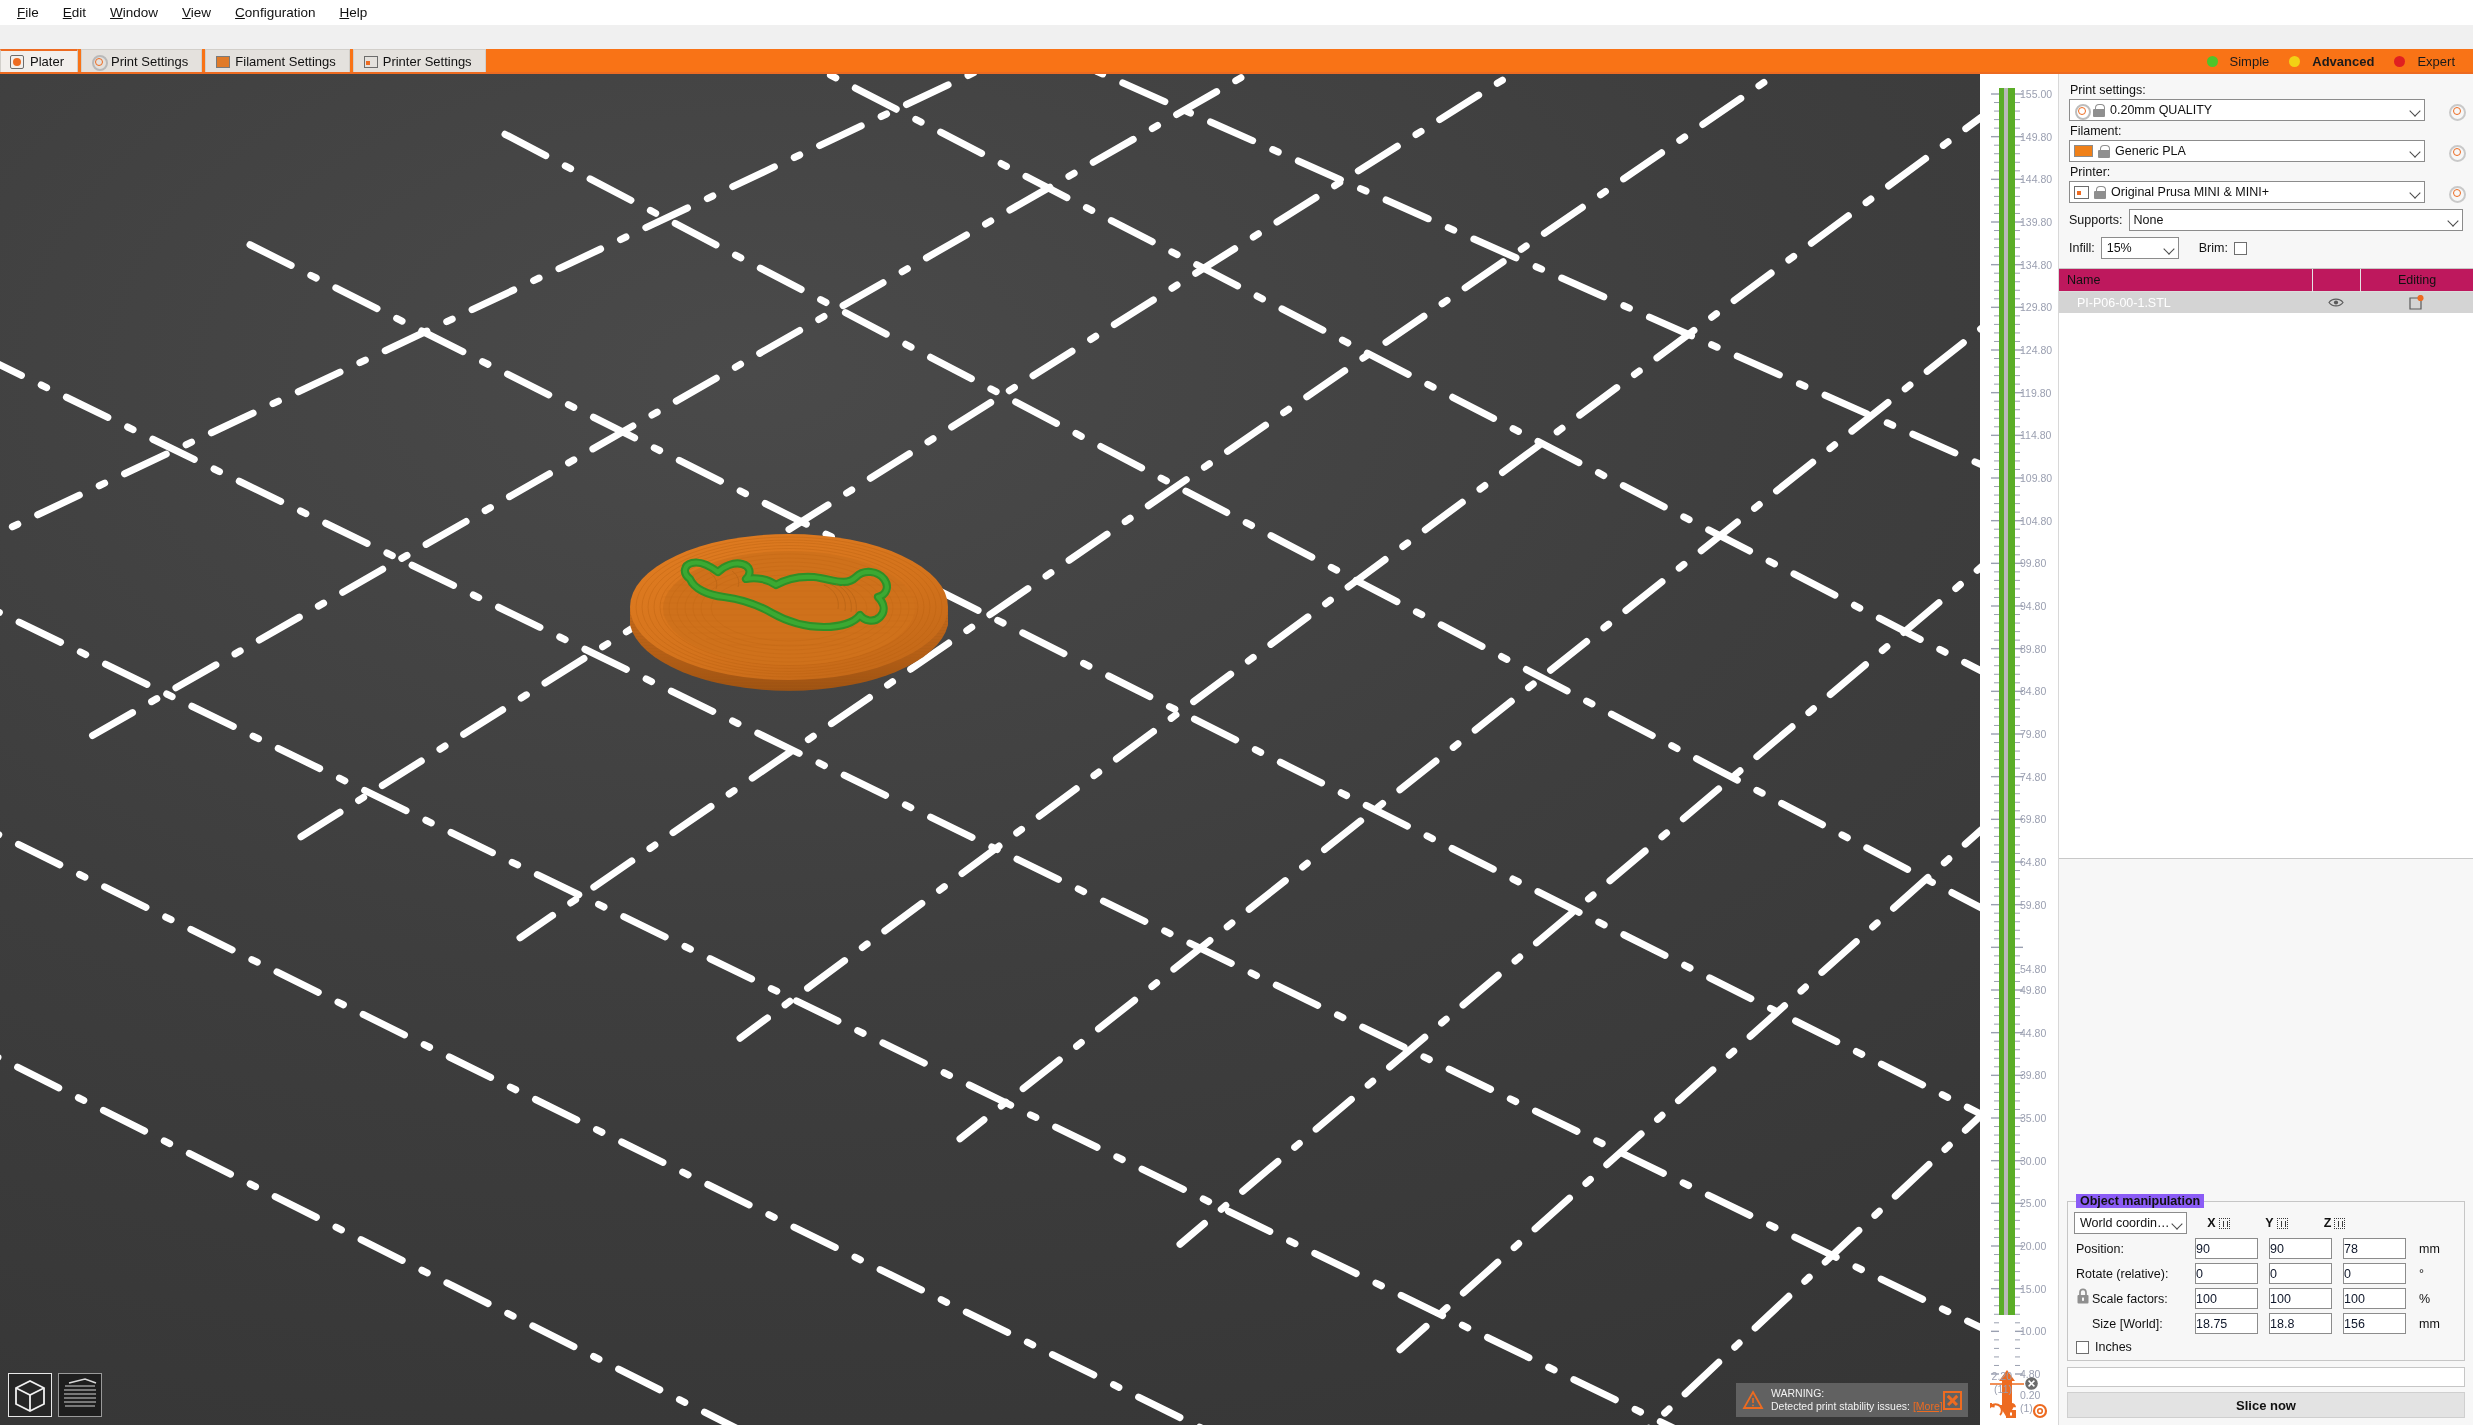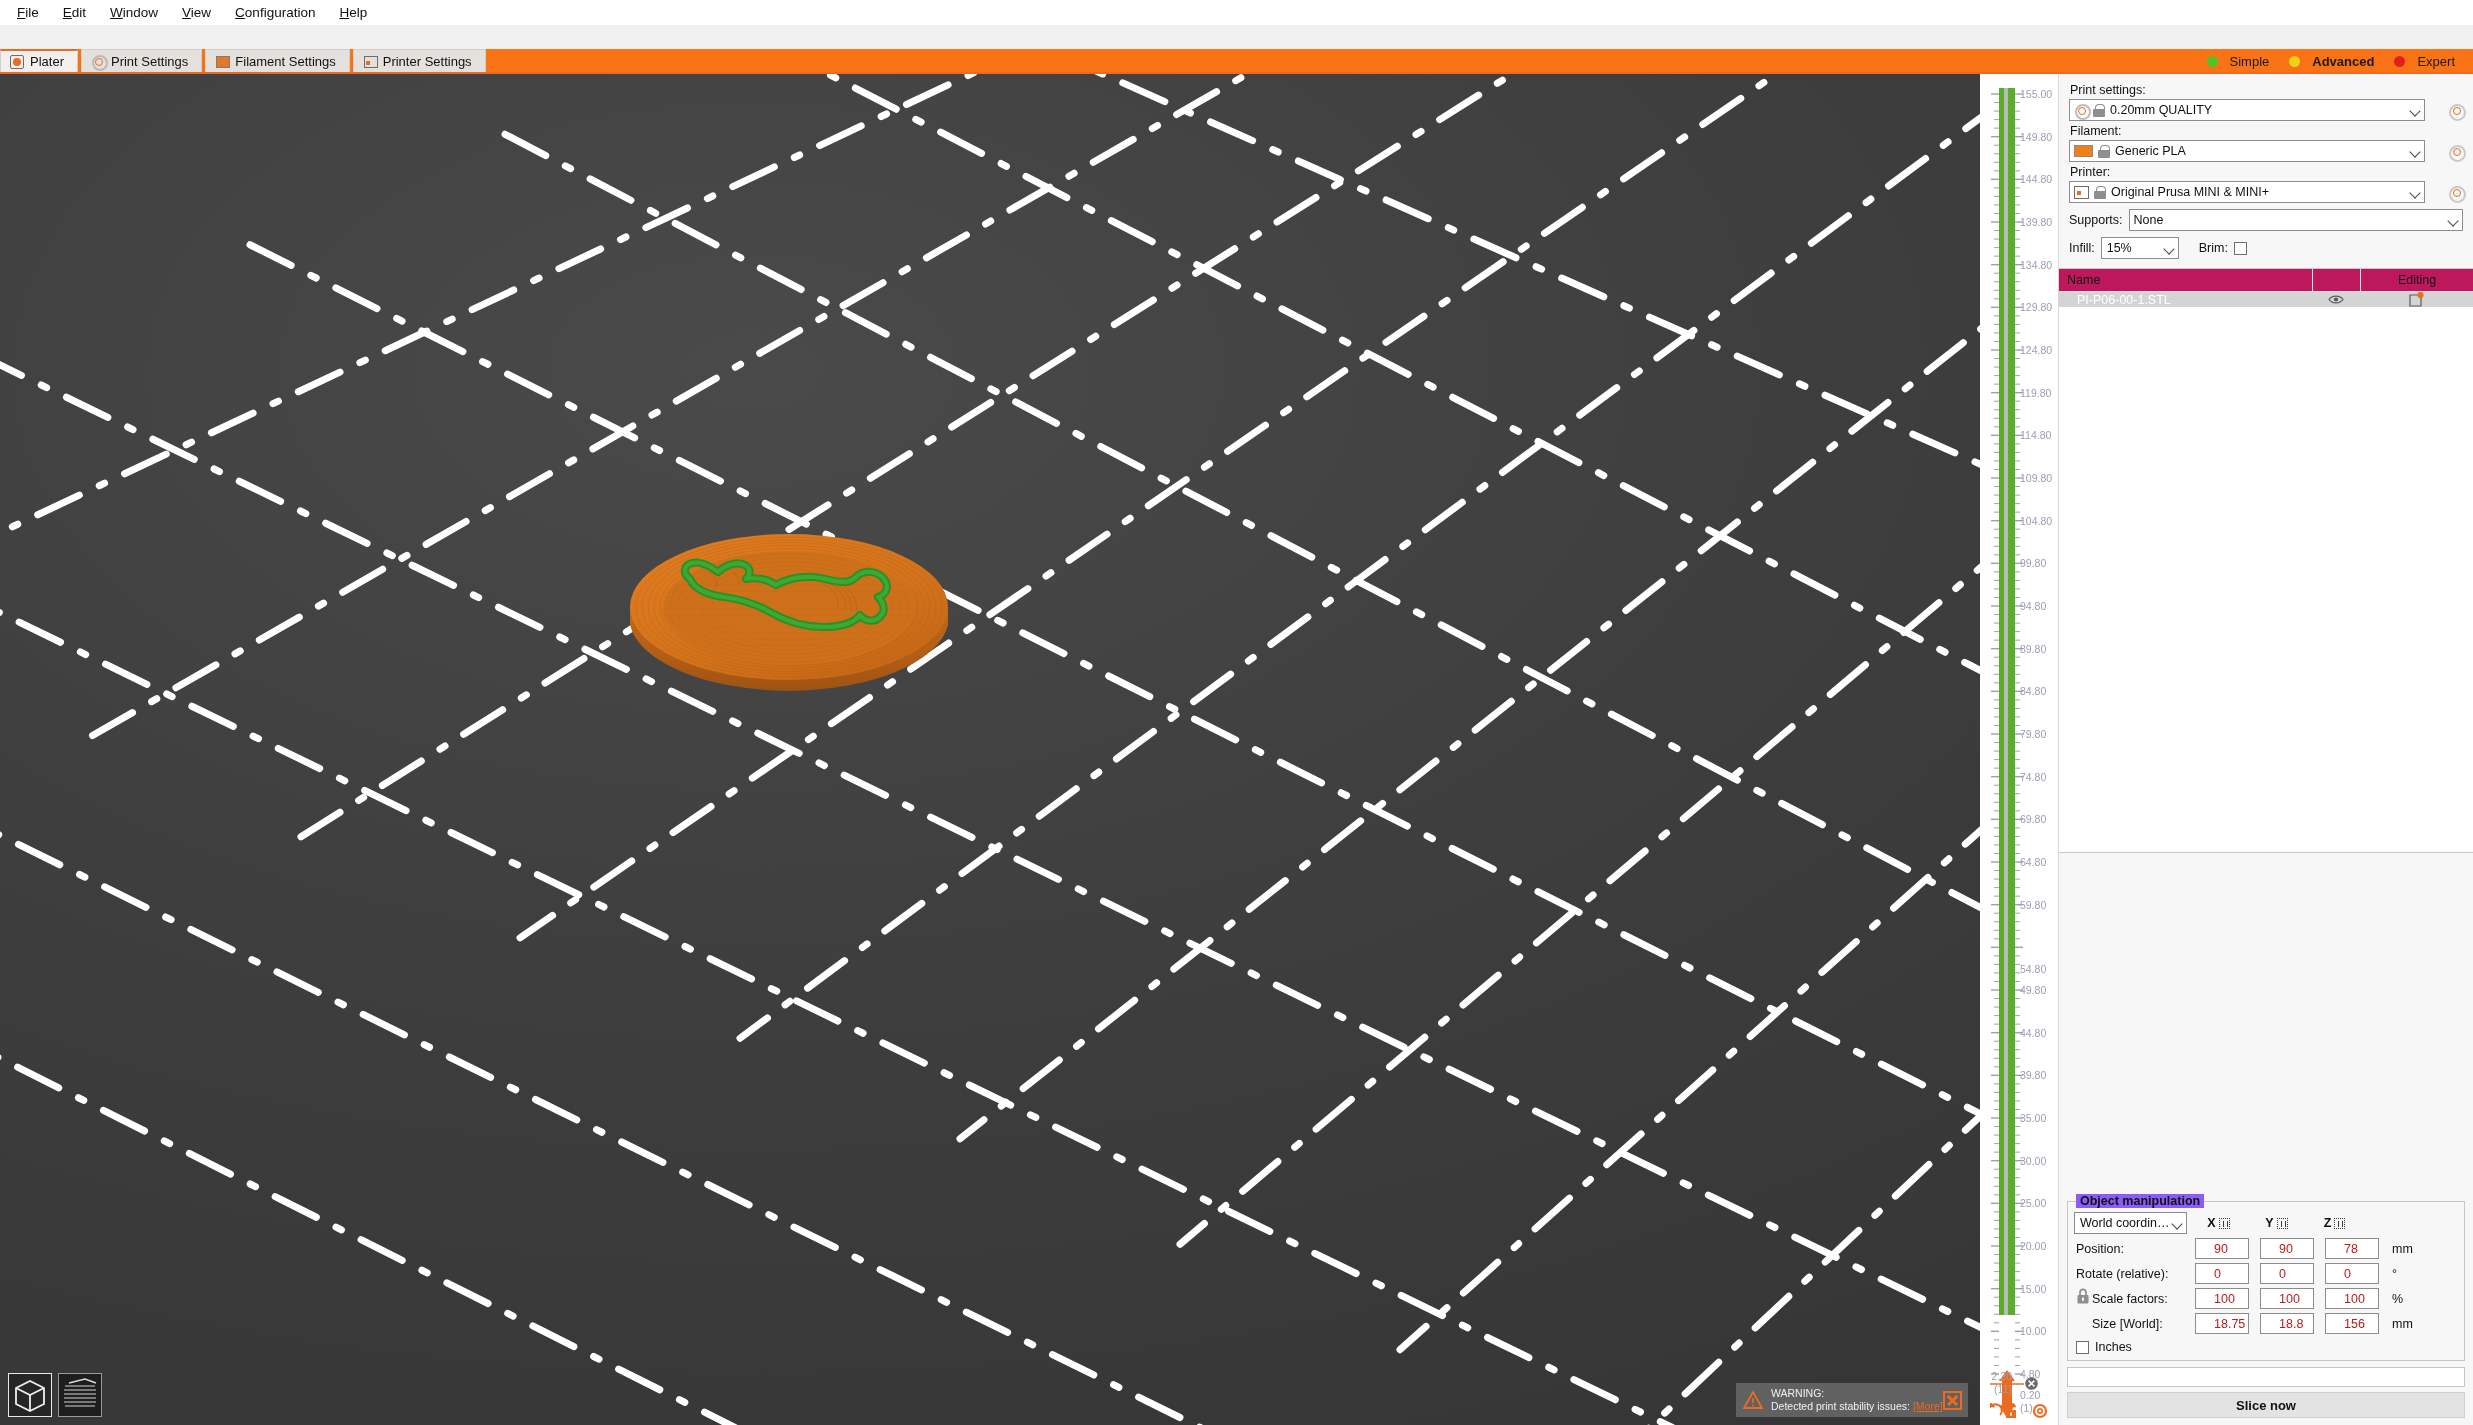"PI-P06-00-1.STL" .objrow { height: 15px -> 21px }
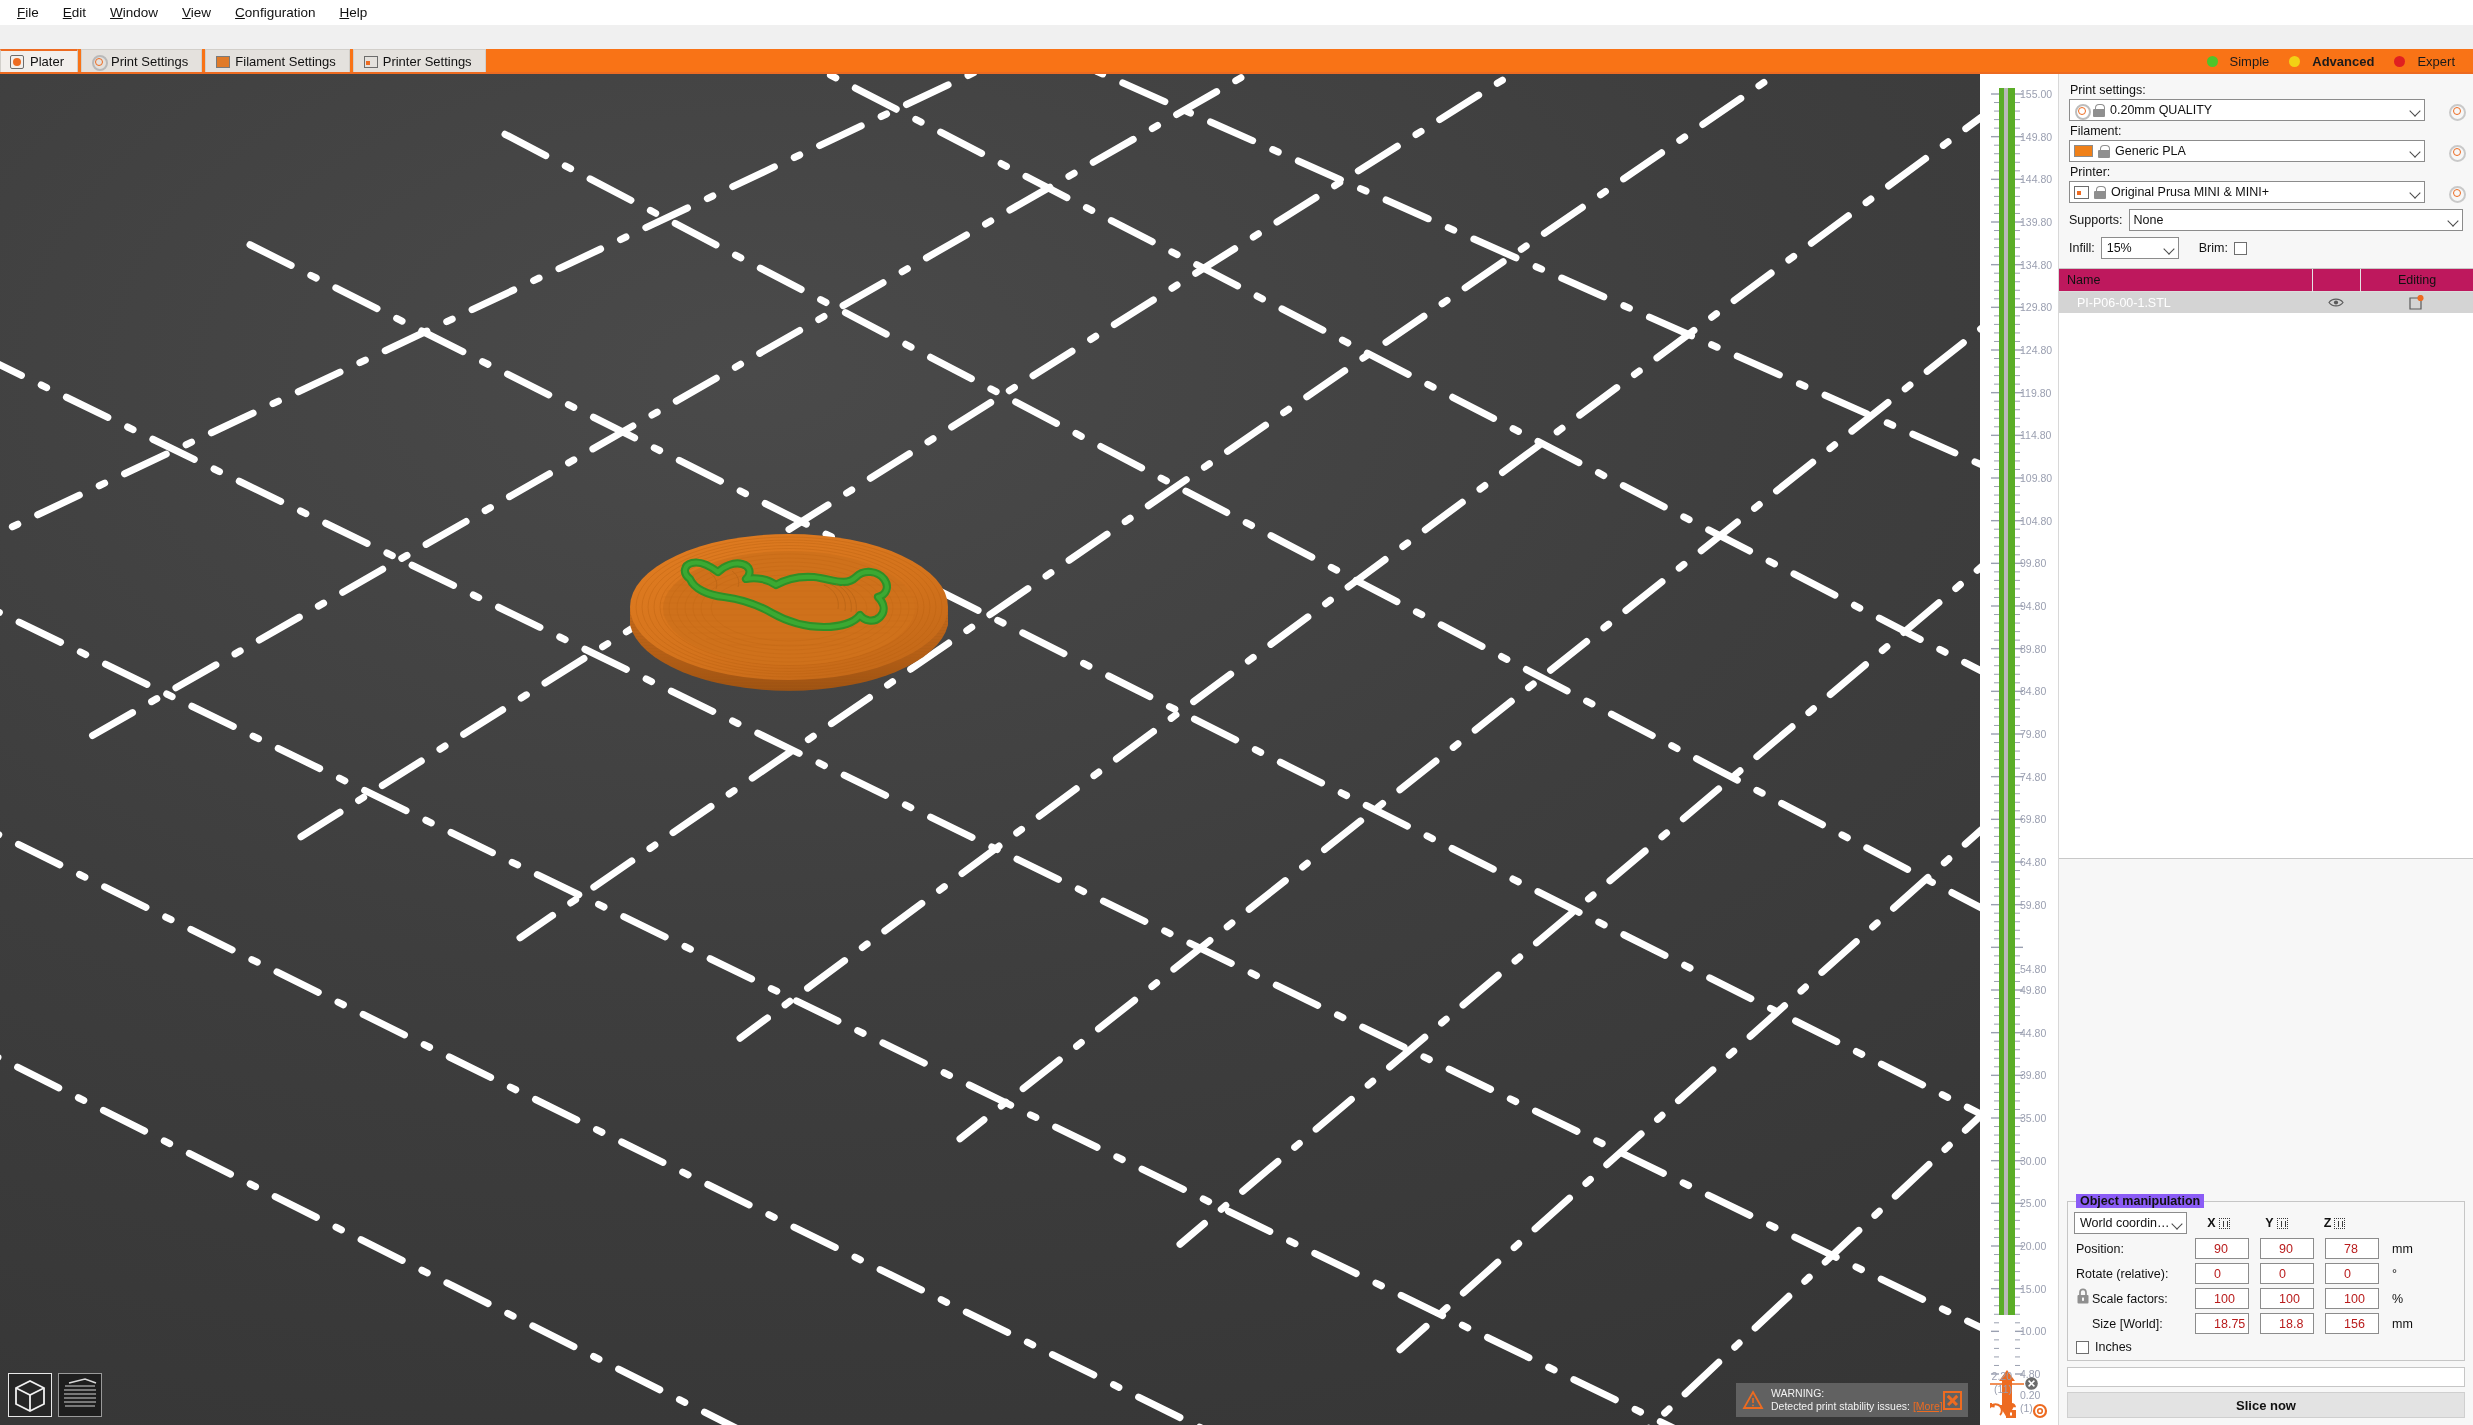"90" .om-fld { color: #b91c1c -> #0f172a; padding-left: 18px -> 0; width: 54px -> 63px }
